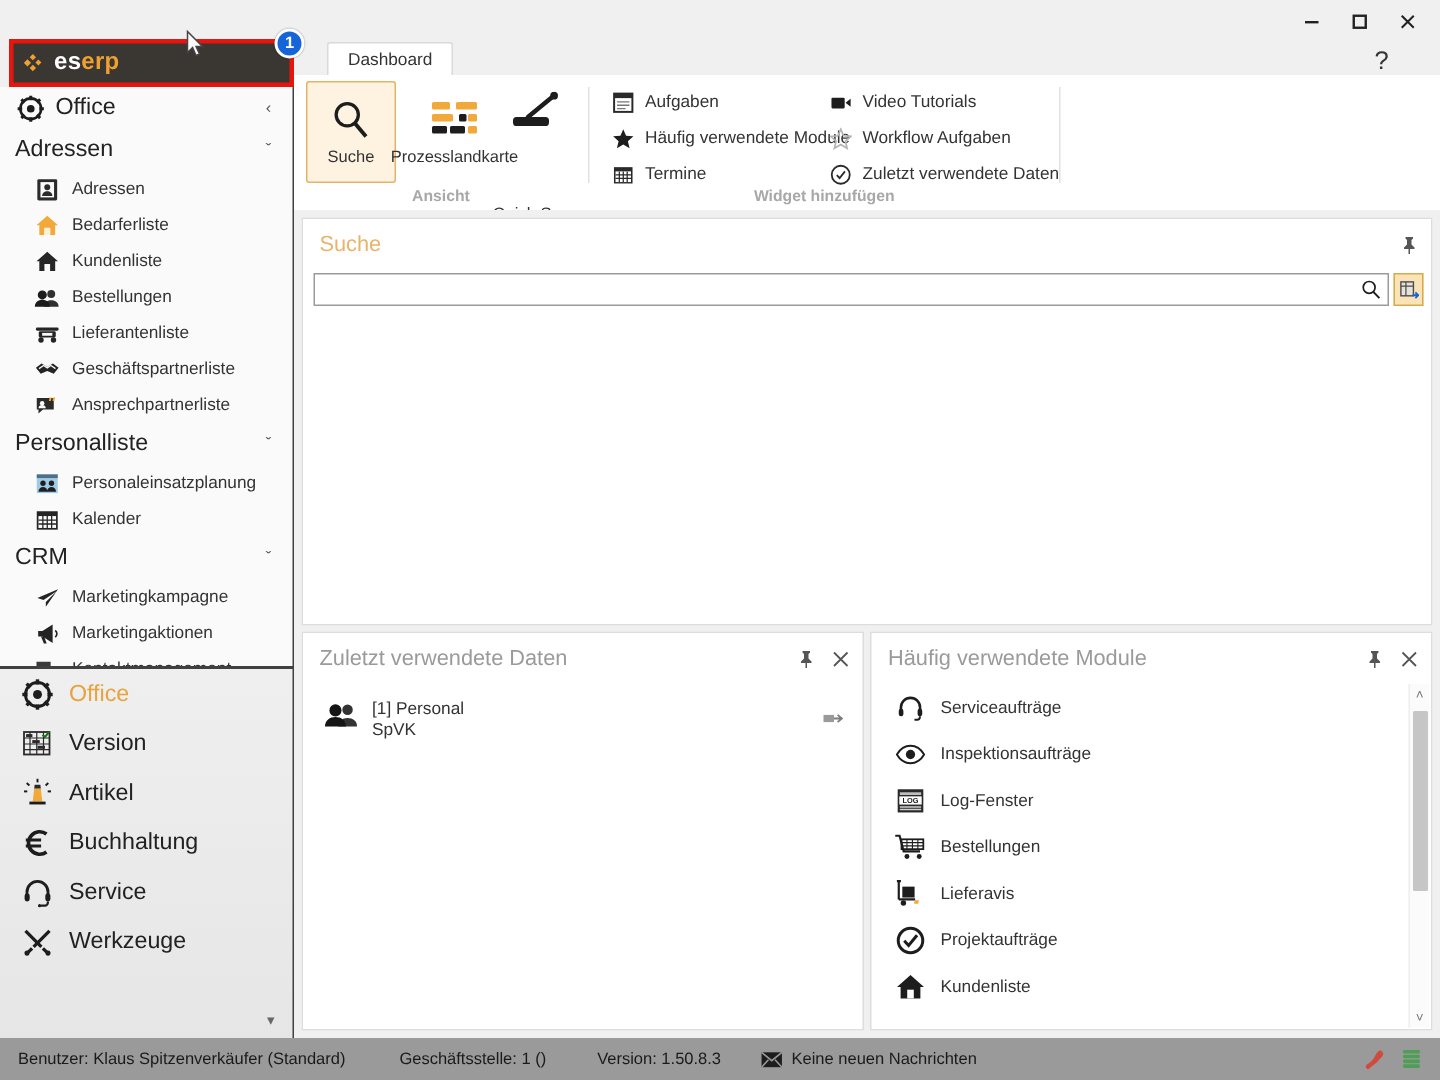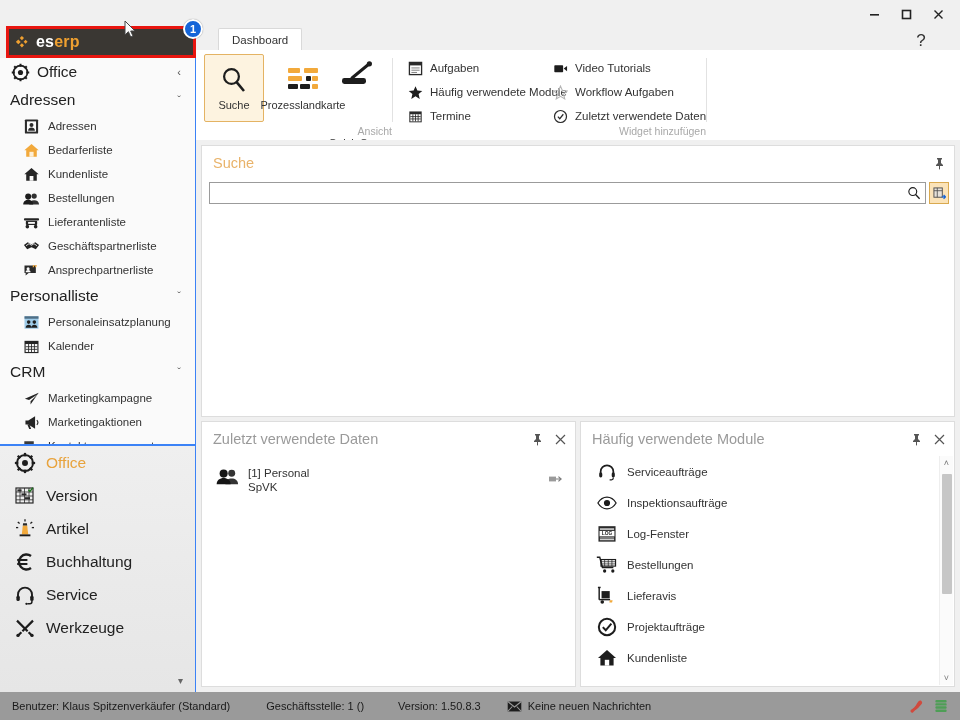"Office" .sidebar { background: #3b82f6 -> #404040 }
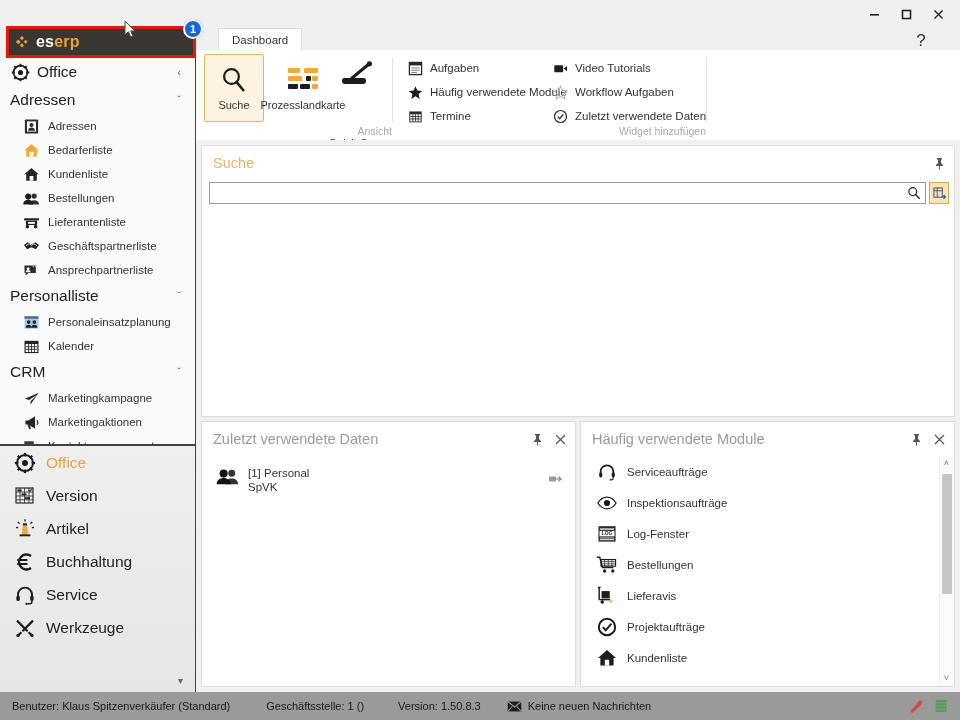"Ansicht" .rgroup .glabel { font-weight: none -> bold; text-align: right -> center }
